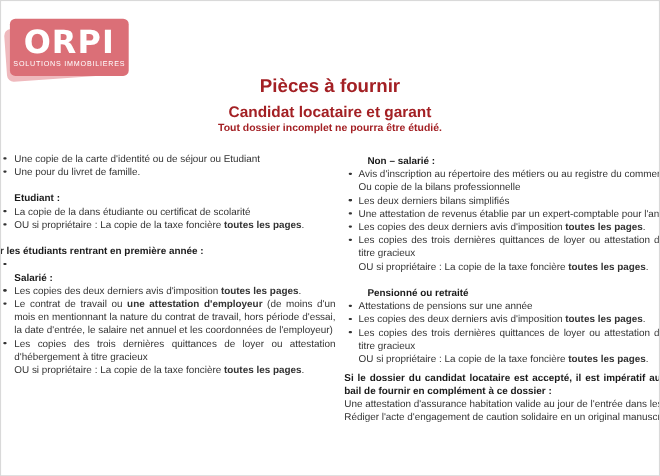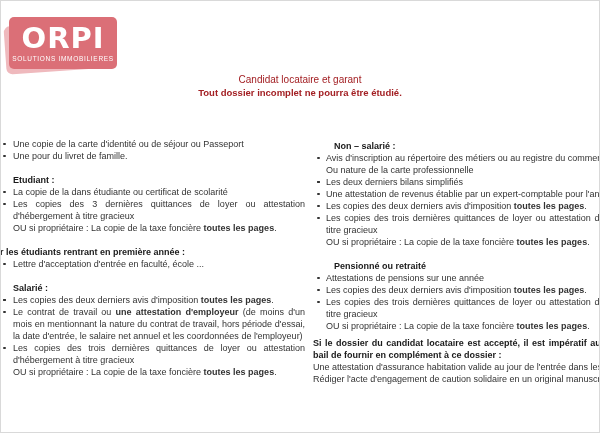"Pièces à fournir" div.title { html: none -> <div>Pièces à fournir</div> }
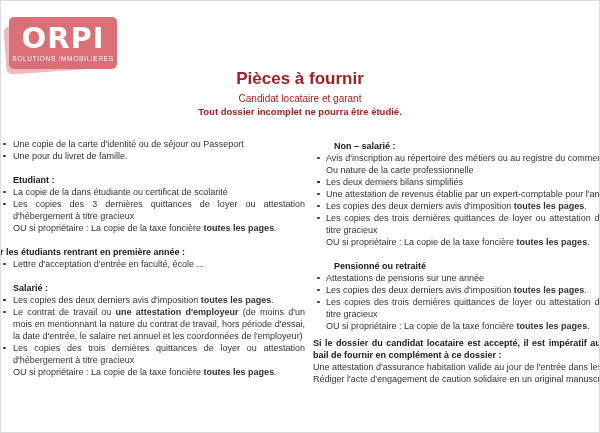"Candidat locataire et garant" .subtitle { font-size: 10px -> 14px; font-weight: normal -> bold }
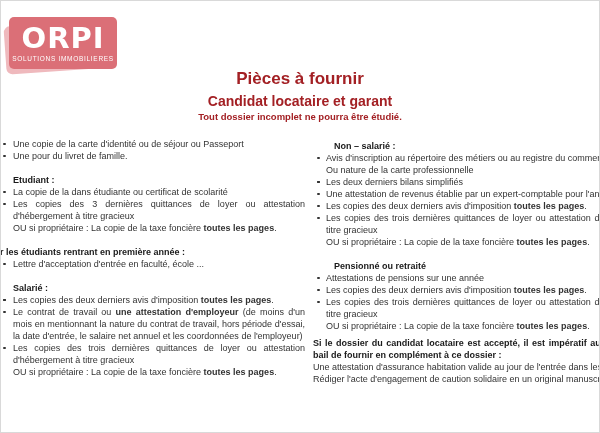"Une copie de la carte" span { text: Passeport -> Etudiant }
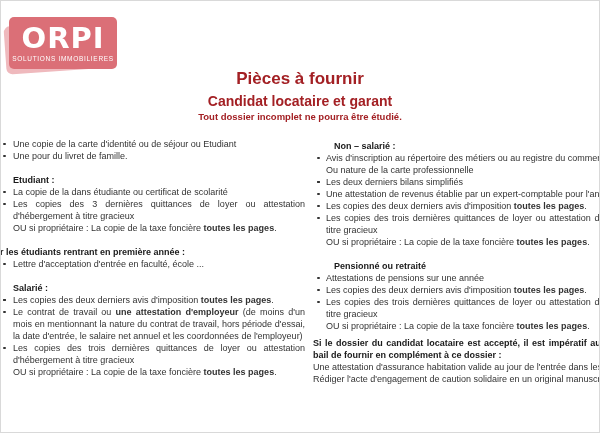"Ou nature de la carte" span { text: nature de la carte -> copie de la bilans }
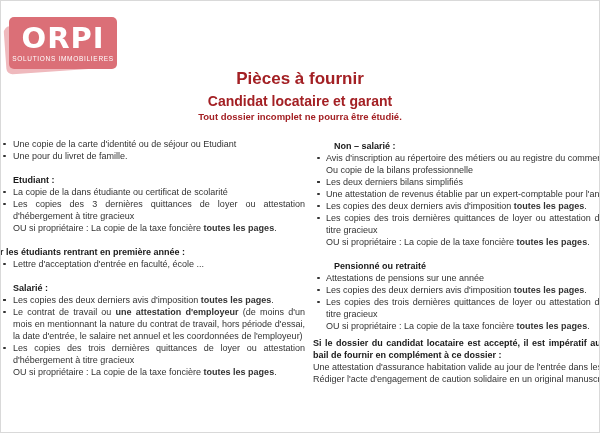"Les copies des 3 dernières" span { html: <span>Les copies des 3 dernières quittances de loyer ou attestation d'hébergement à titre gracieux</span> -> none }
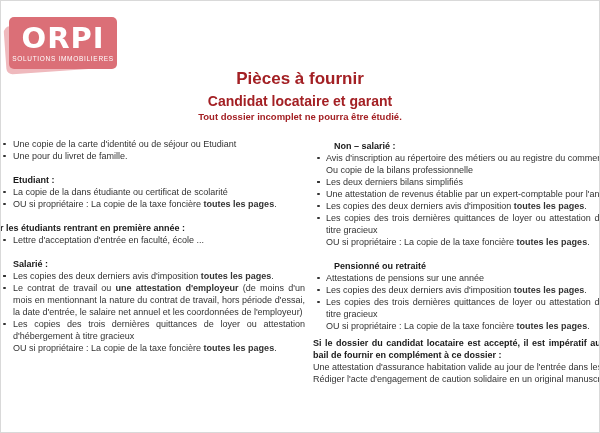"Lettre d'acceptation d'entrée en" span { html: <span>Lettre d'acceptation d'entrée en faculté, école ...</span> -> none }
